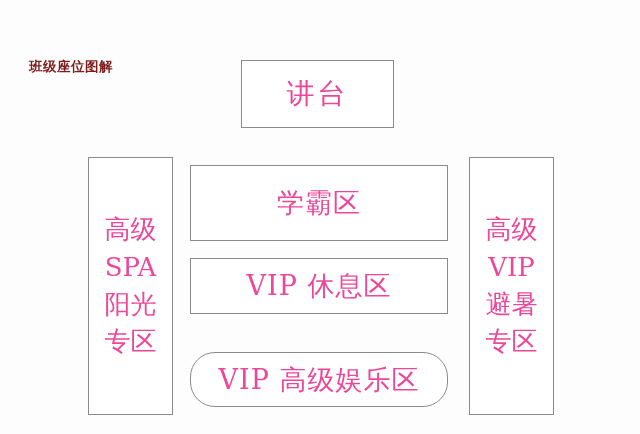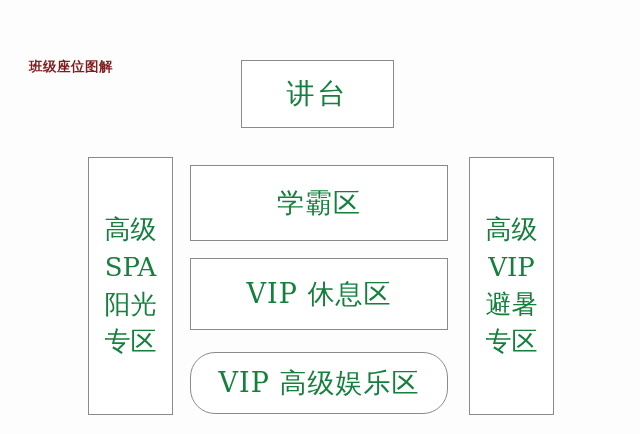"讲台" .zone { color: #15803d -> #ec4899 }
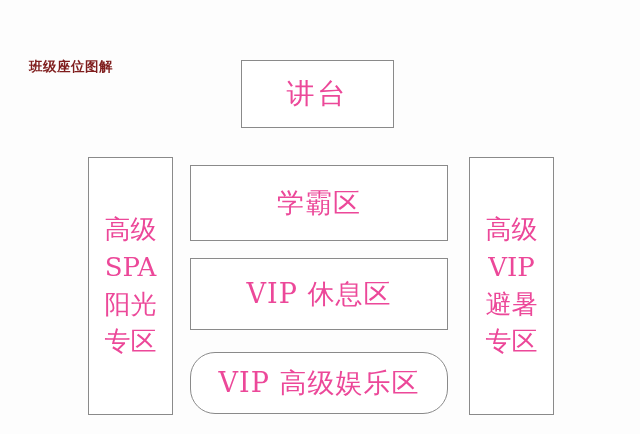"VIP 休息区" .zone-c2 { height: 72px -> 56px }
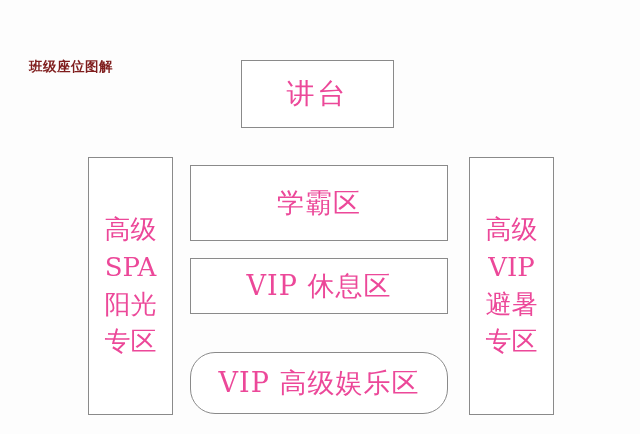"VIP 高级娱乐区" .zone-c3 { height: 62px -> 55px }
